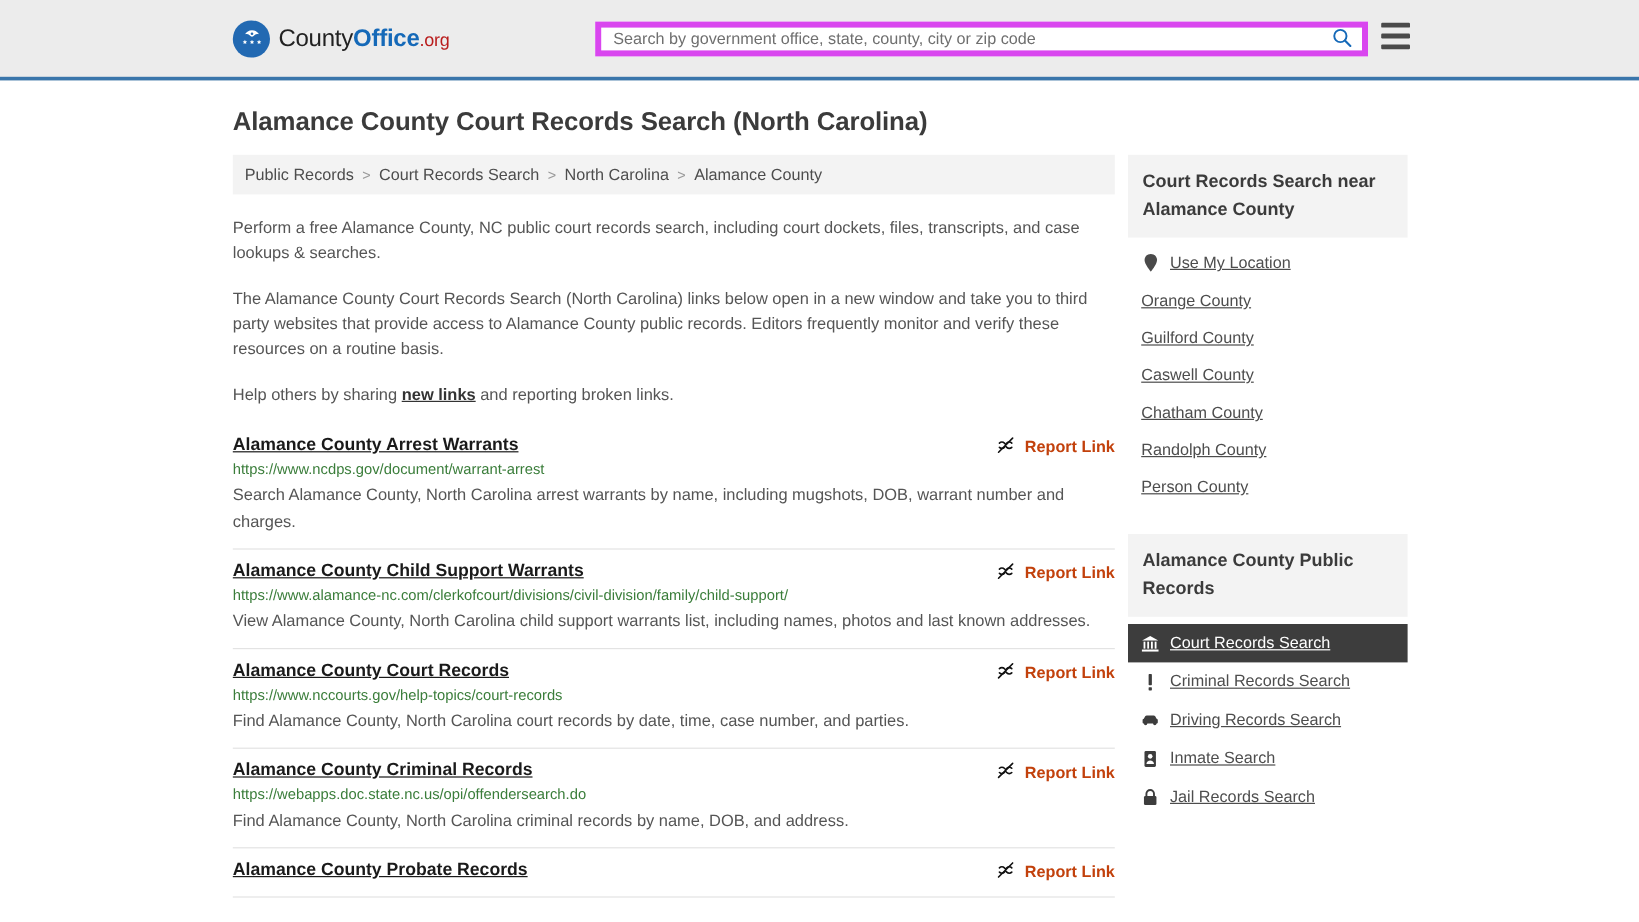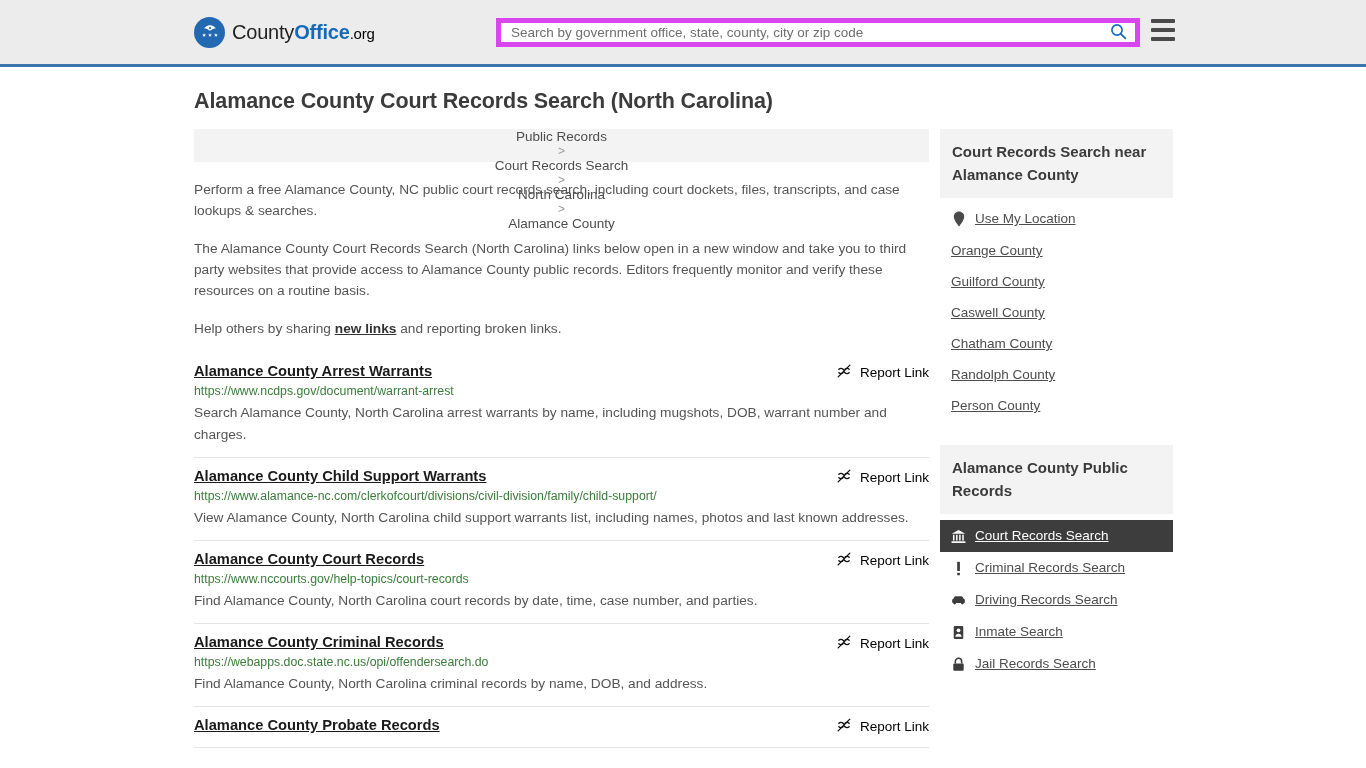".org" .logo-text .org { color: #000000 -> #b91c1c }
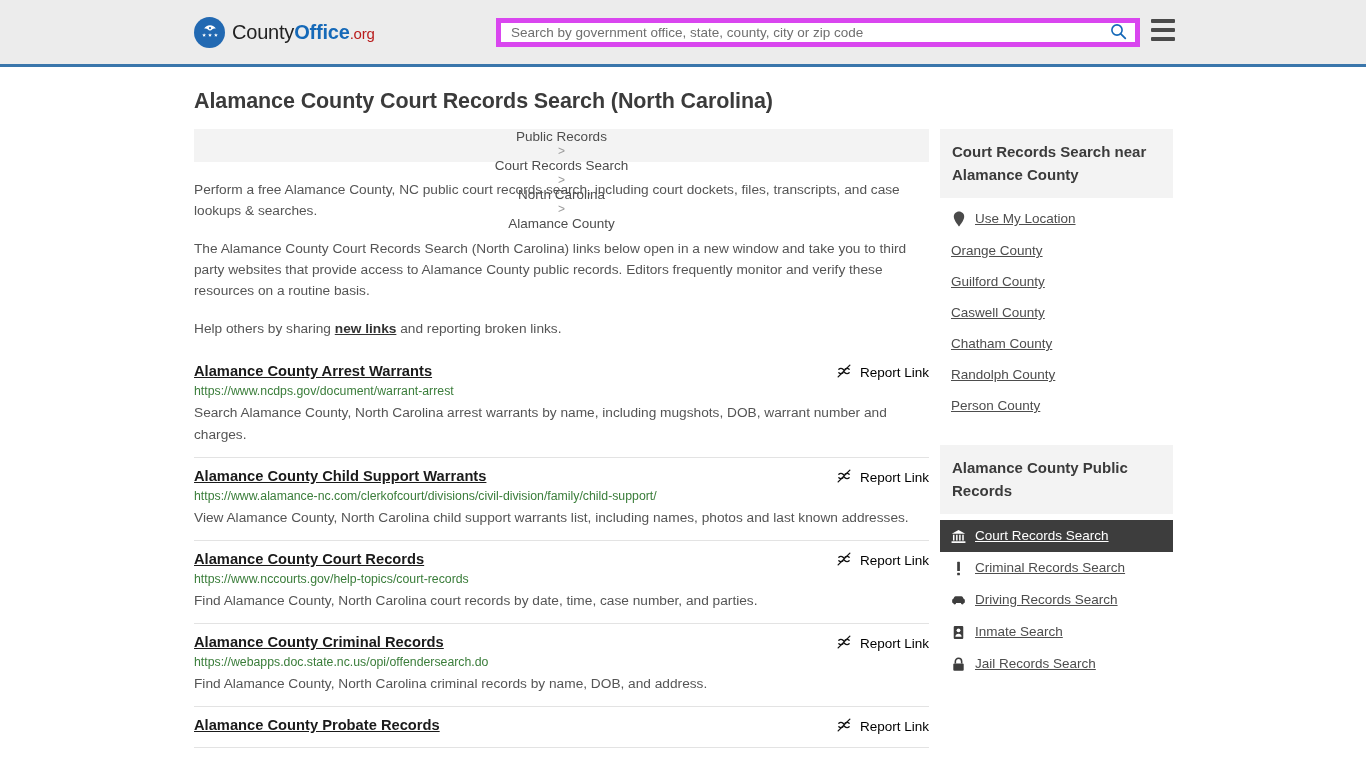"Public Records" .breadcrumb { flex-direction: column -> none }
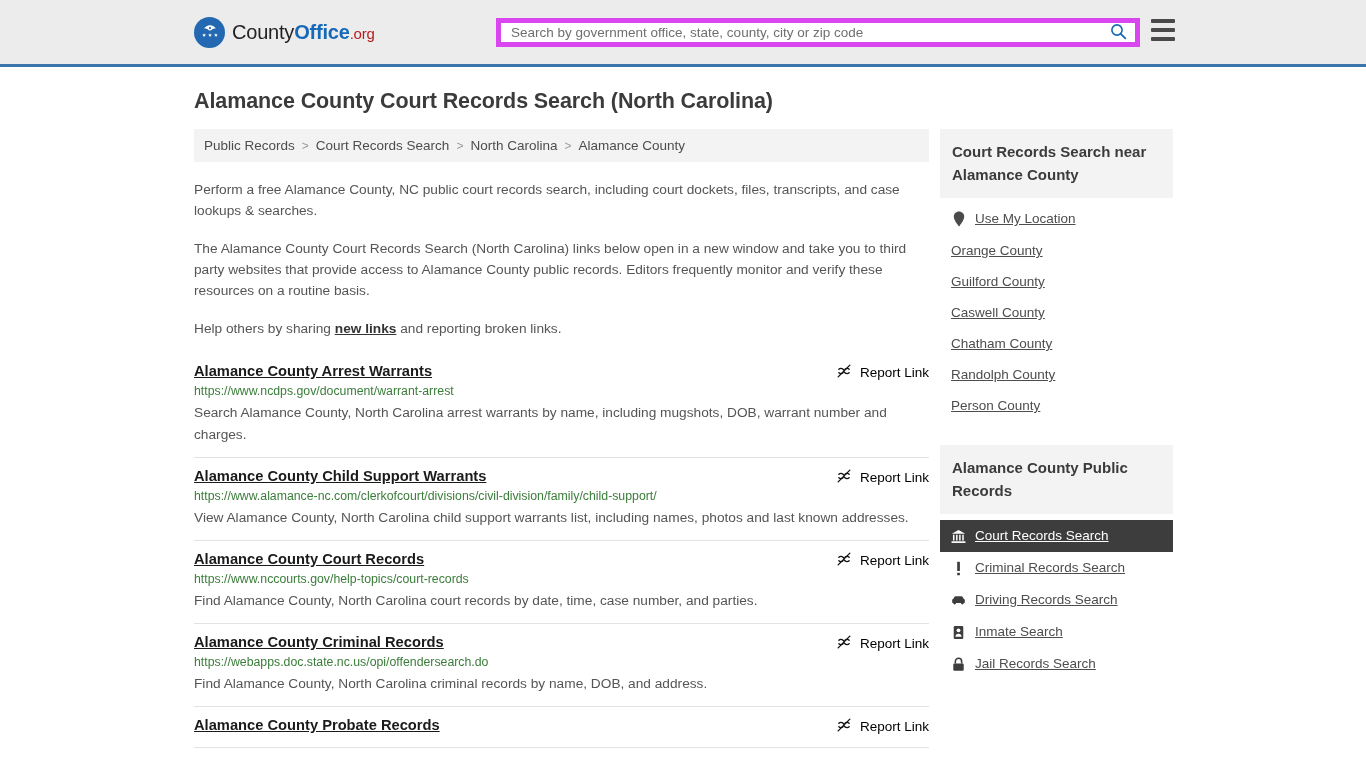"Report Link" .report-link .rl-label { color: #000000 -> #c2410c; font-weight: none -> bold }
